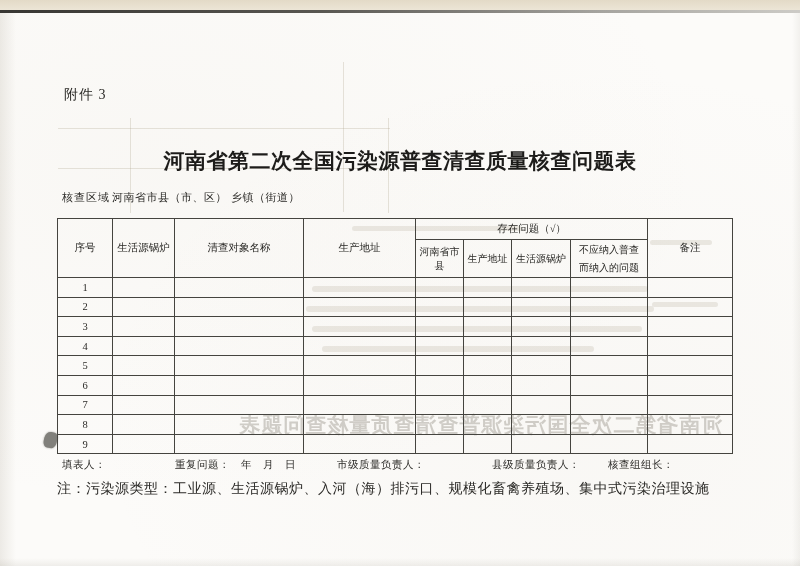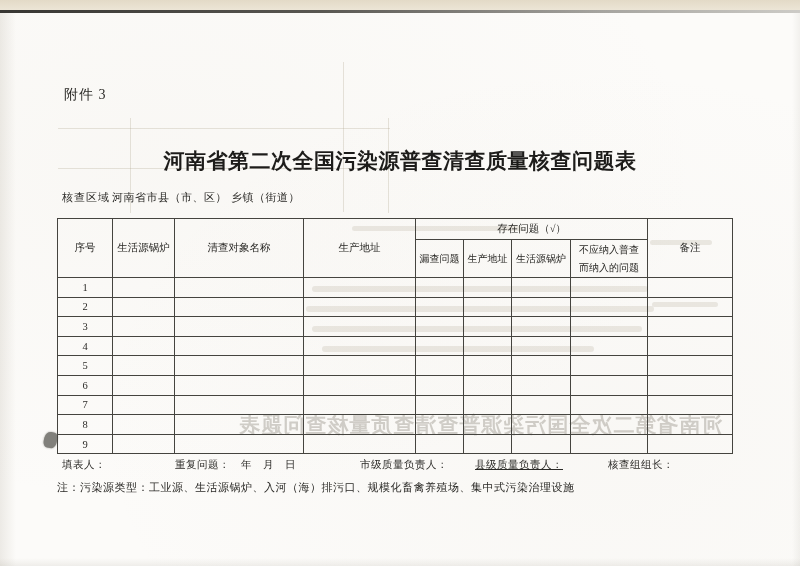"漏查问题" th { text: 漏查问题 -> 河南省市县 }
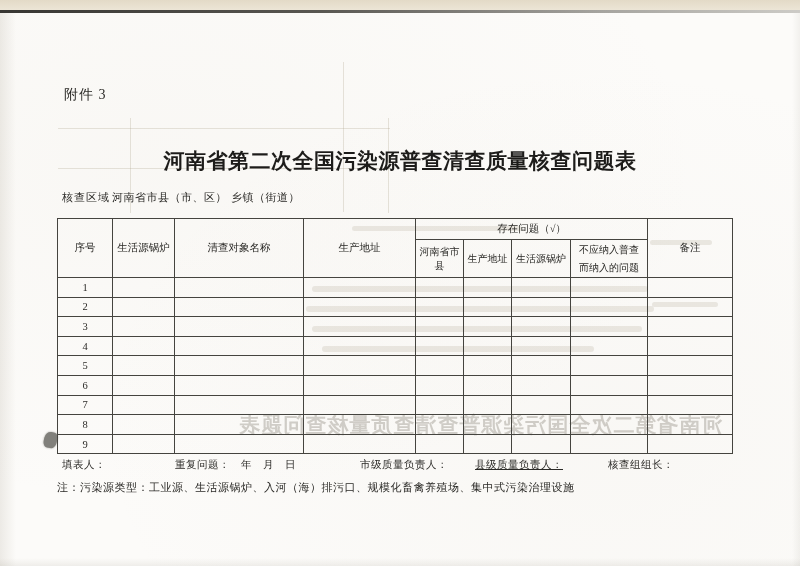"市级质量负责人：" .f-city { left: 360px -> 337px }
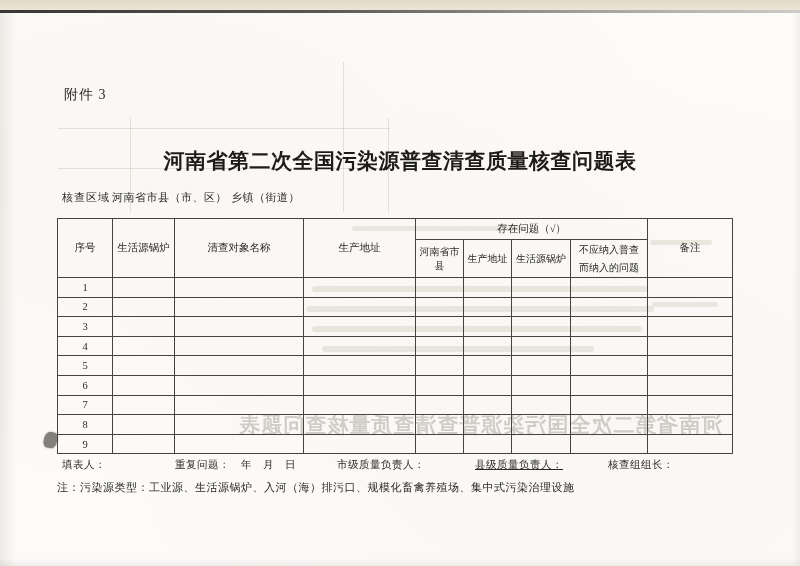"县级质量负责人：" .f-county { left: 475px -> 492px; text-decoration: underline -> none }
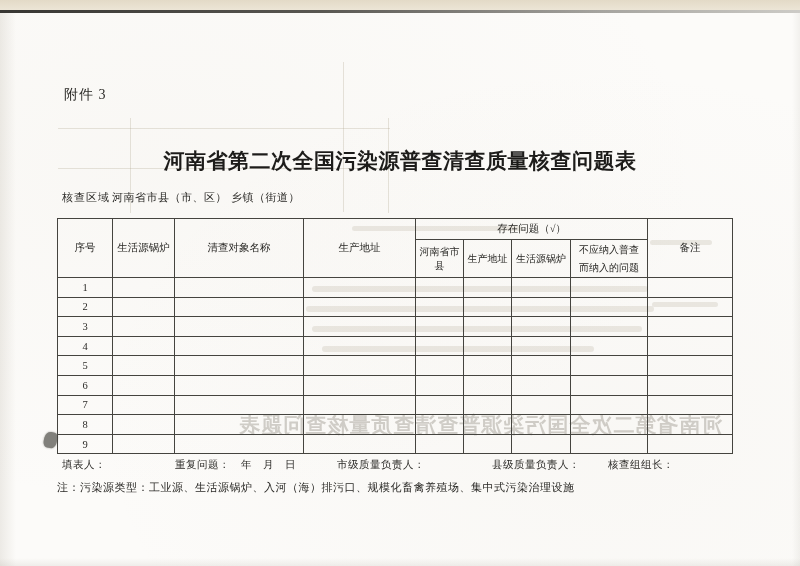"注：污染源类型：工业源、生活源锅炉、入河（海）排污口、规模化畜禽养殖场、集中式污" .note-line { font-size: 11px -> 14px }
